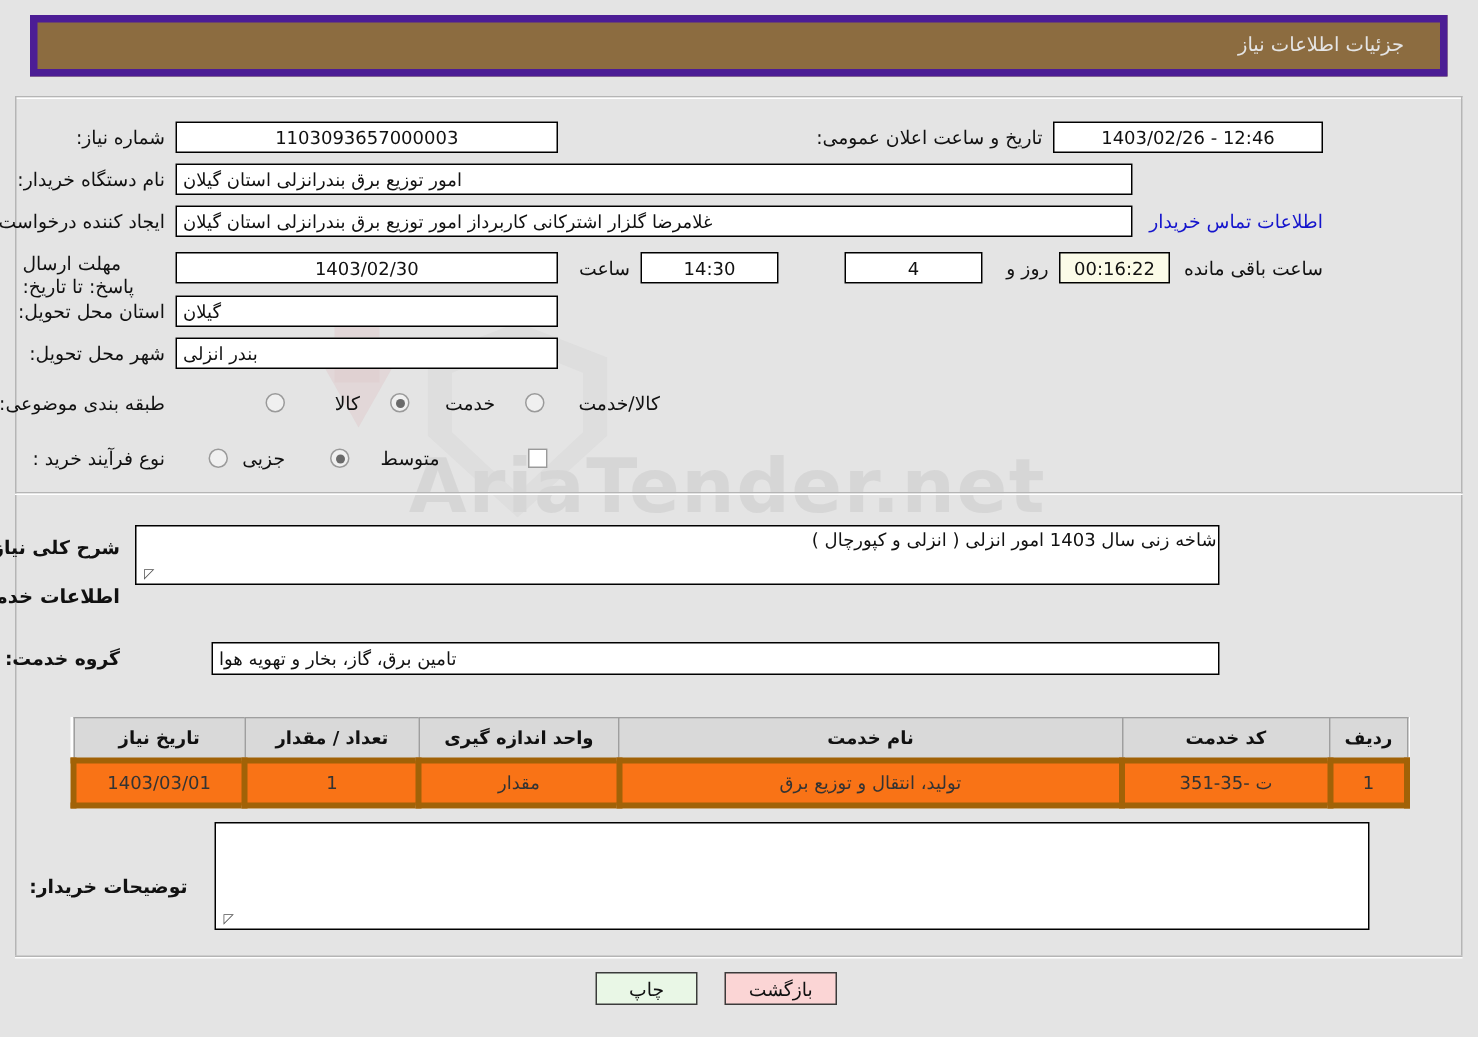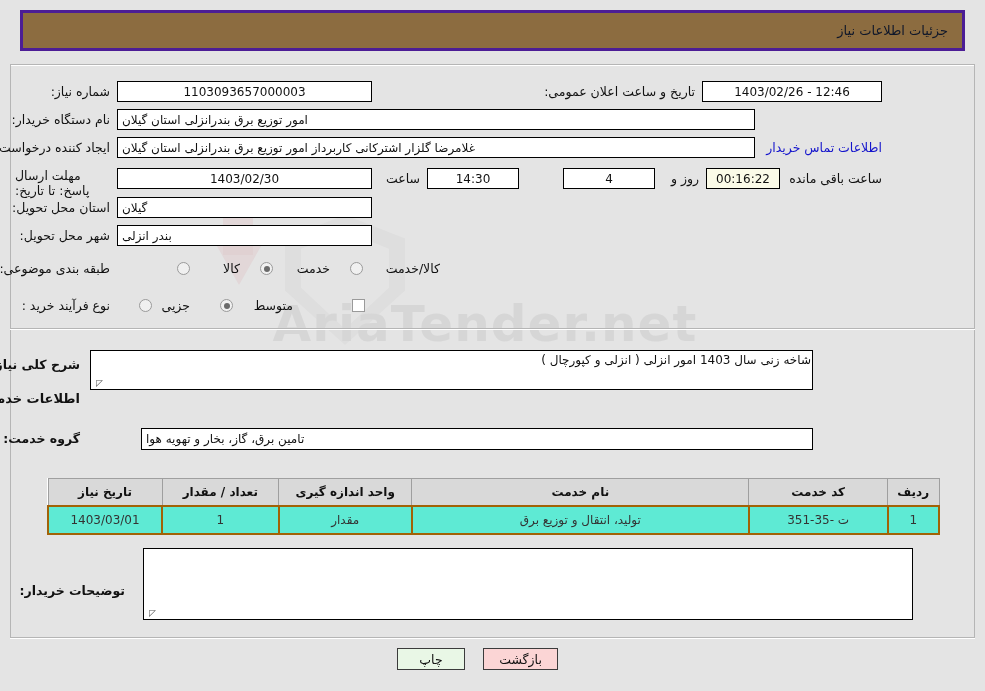"جزئیات اطلاعات نیاز" .titlebar { border: 3px solid #4c1d95 -> 5px solid #4c1d95; color: #0f172a -> #e5e5e5; padding: 0 14px -> 0 24px }
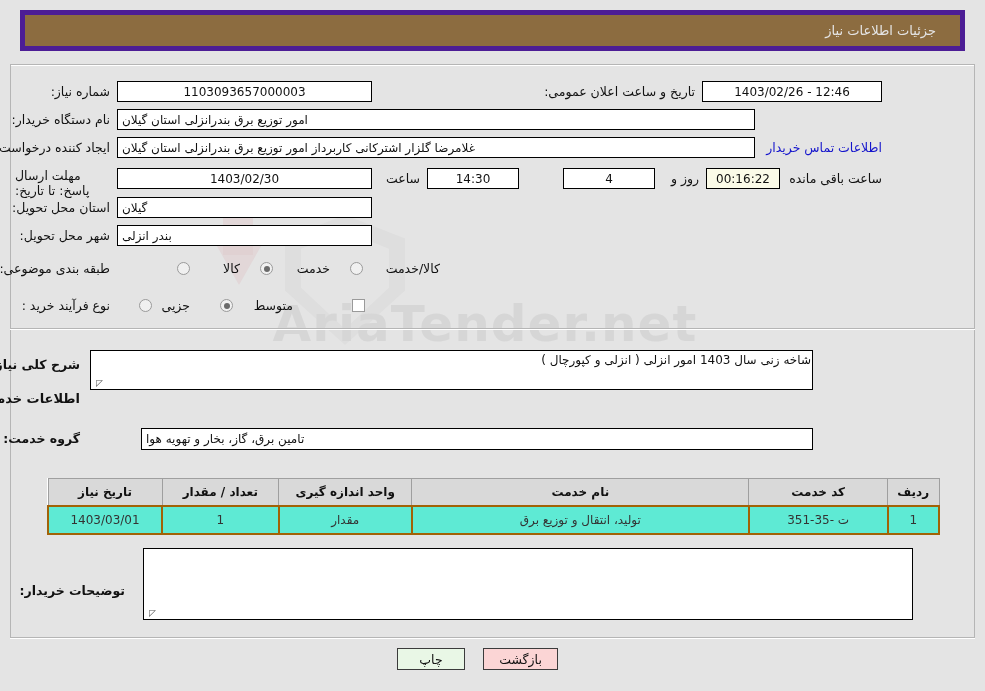"1403/03/01" .tbl td { background: #5eead4 -> #f97316; border: 2px solid #a16207 -> 4px solid #a16207 }
